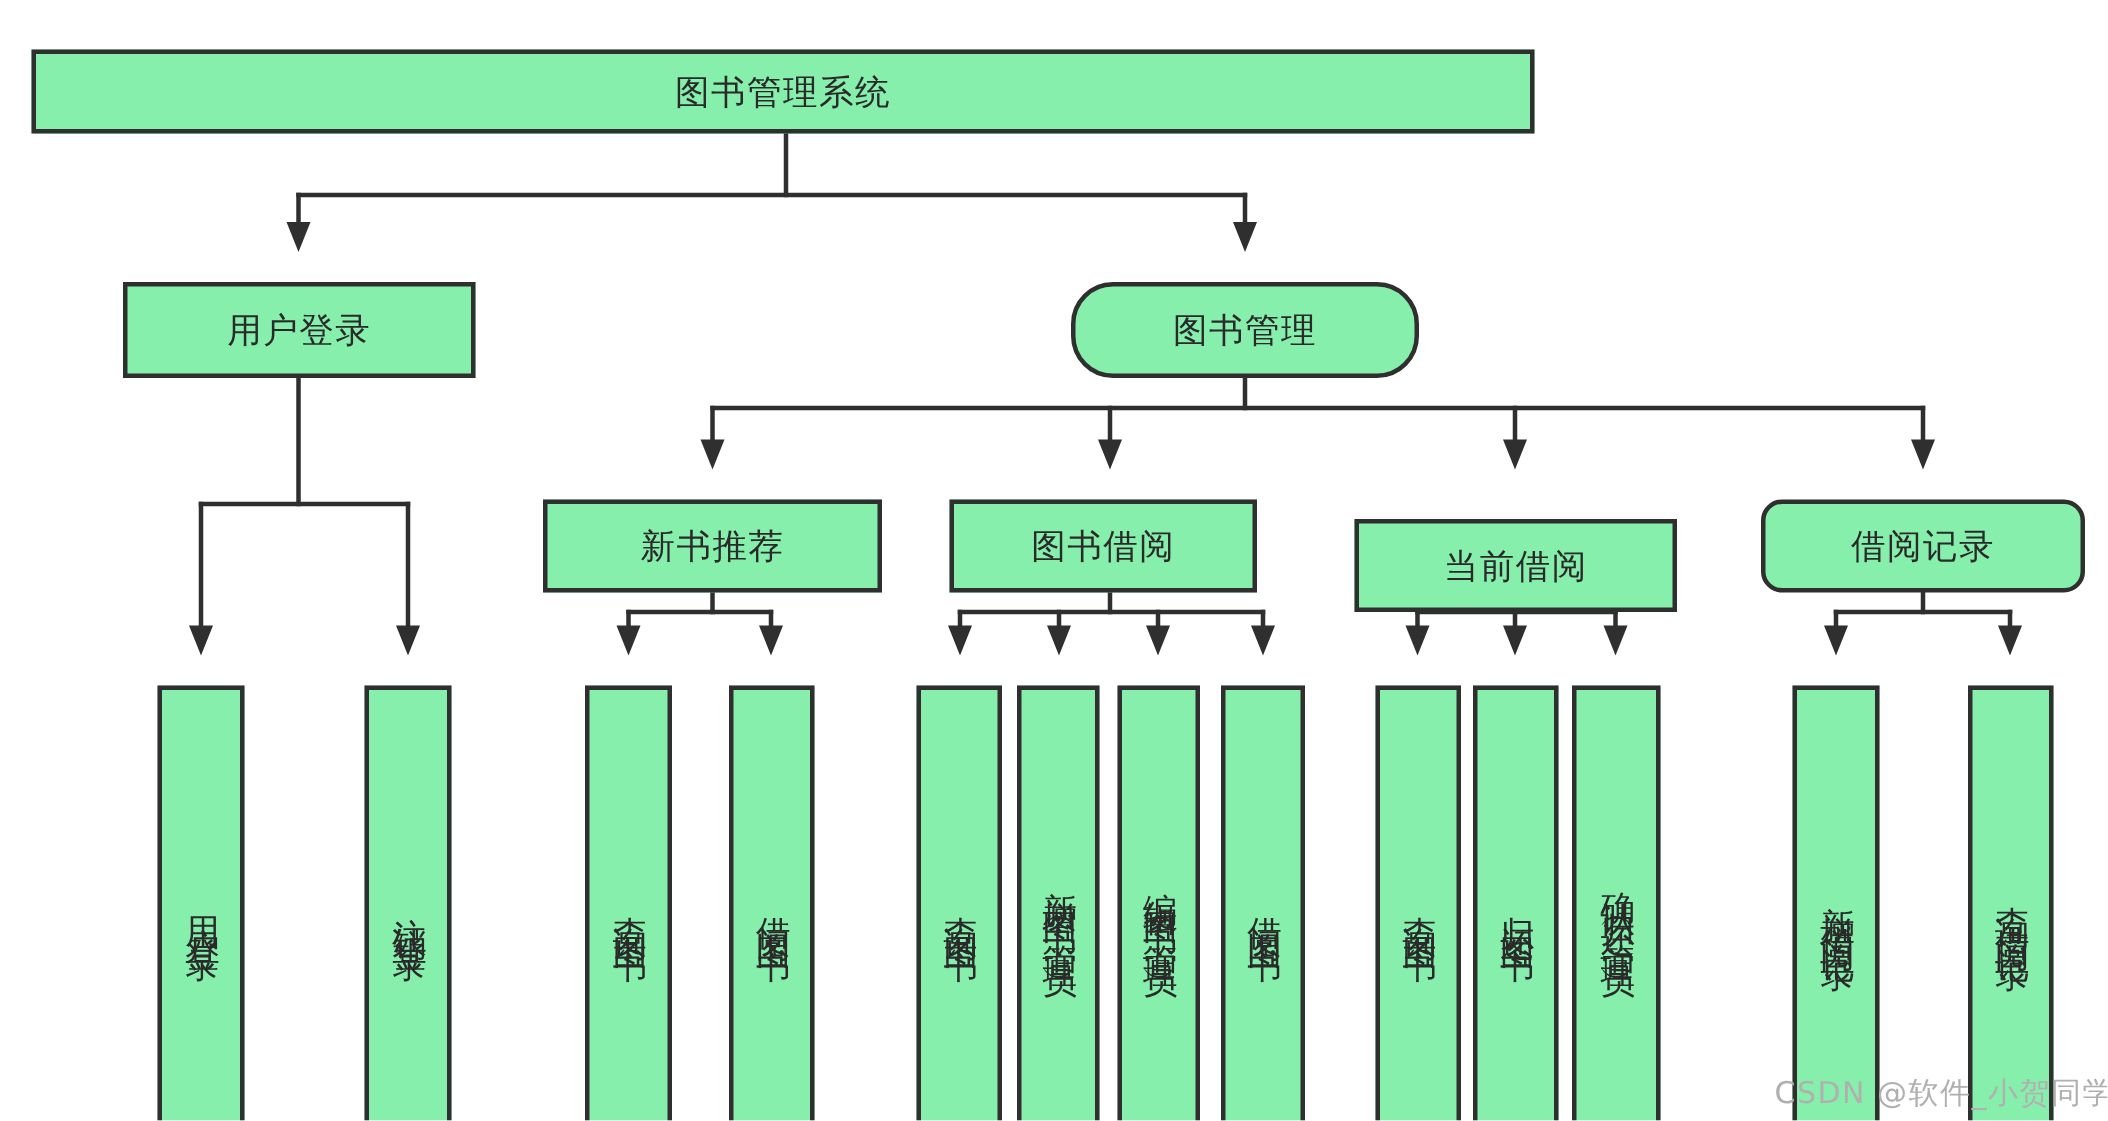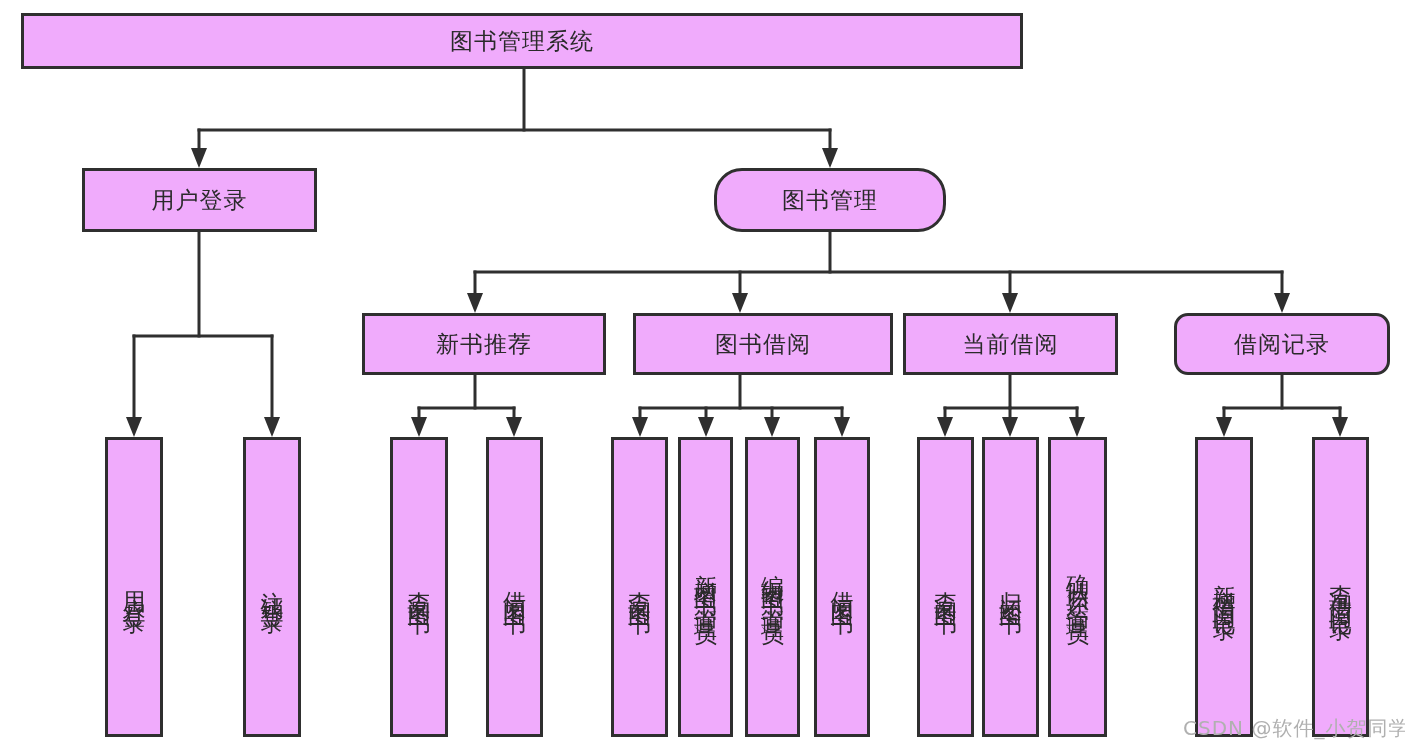"图书管理系统" .box { background: #f0abfc -> #86efac; margin-top: none -> 20px }
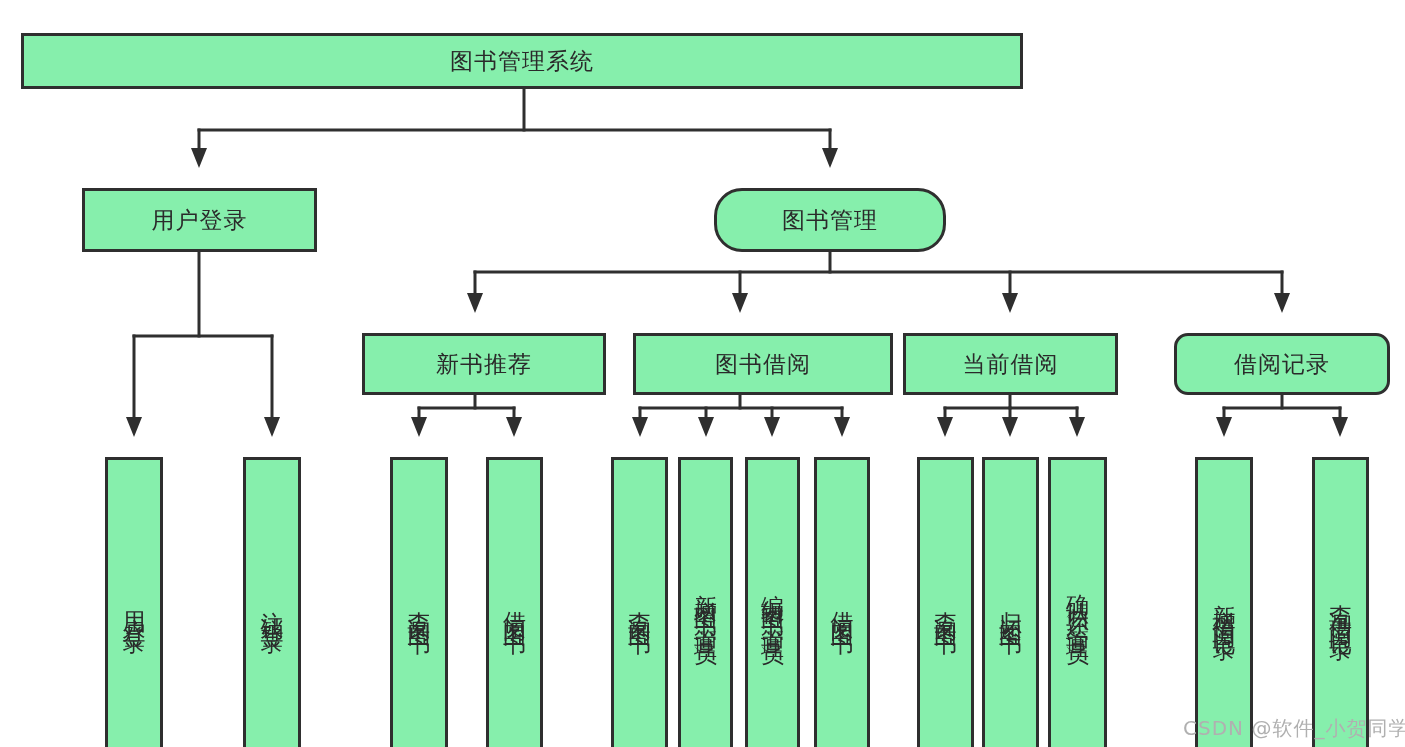"新书推荐" div.box { width: 244px -> 226px }
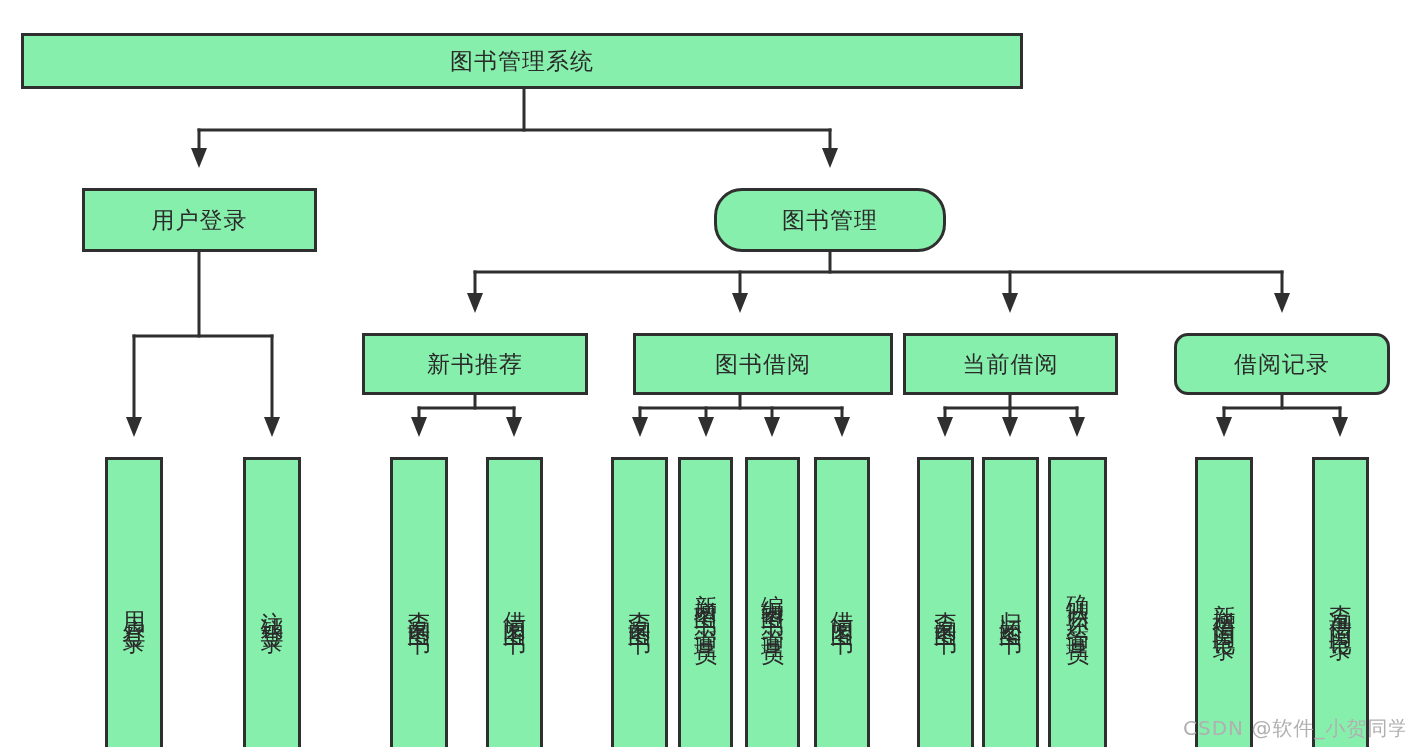"图书借阅" div.box { width: 260px -> 205px }
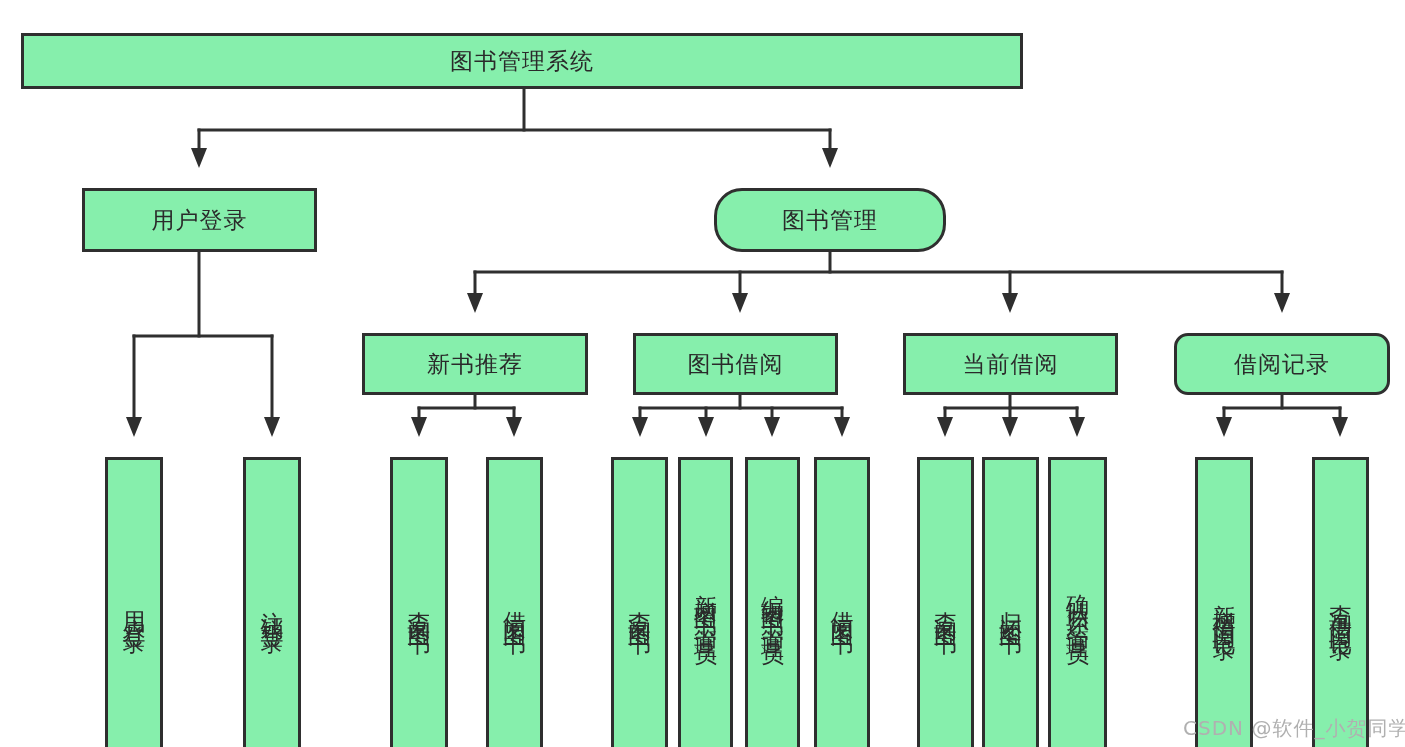"当前借阅" div.box { top: 313px -> 326px }
